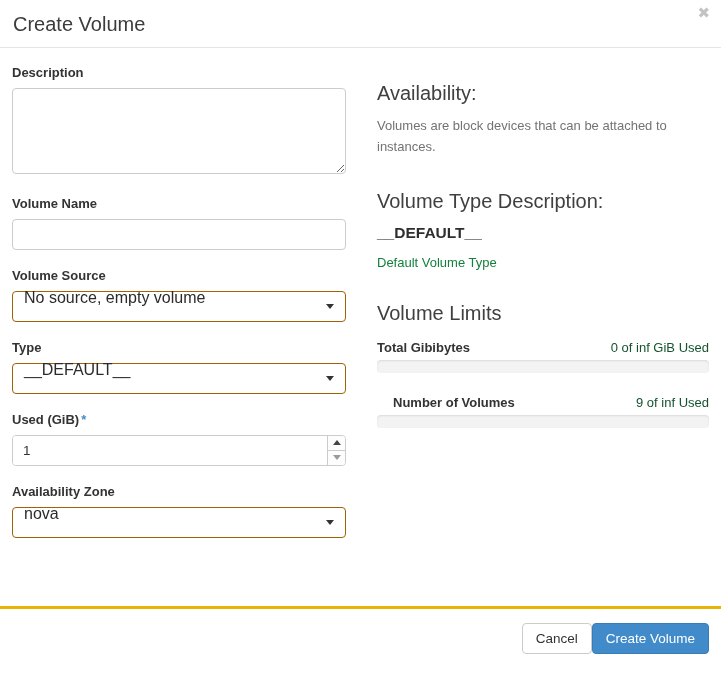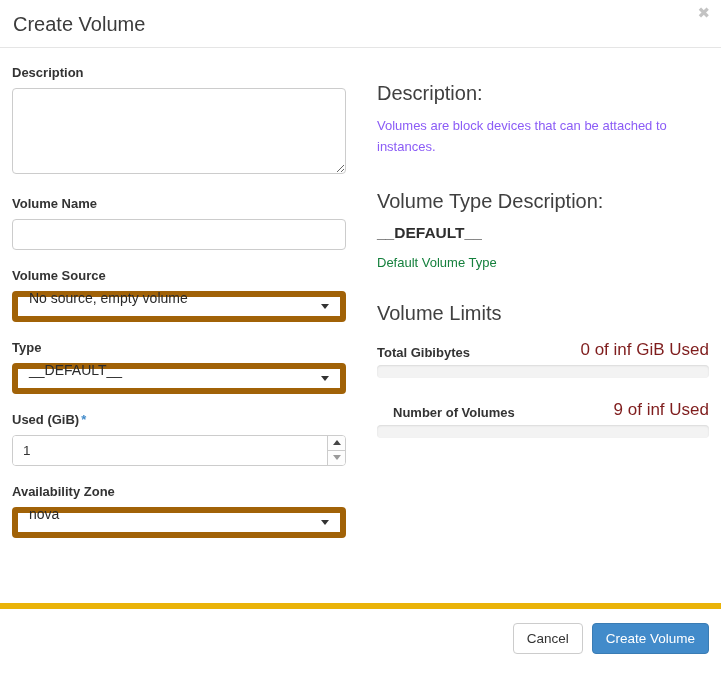"Description:" h2.info-heading { text: Description -> Availability }
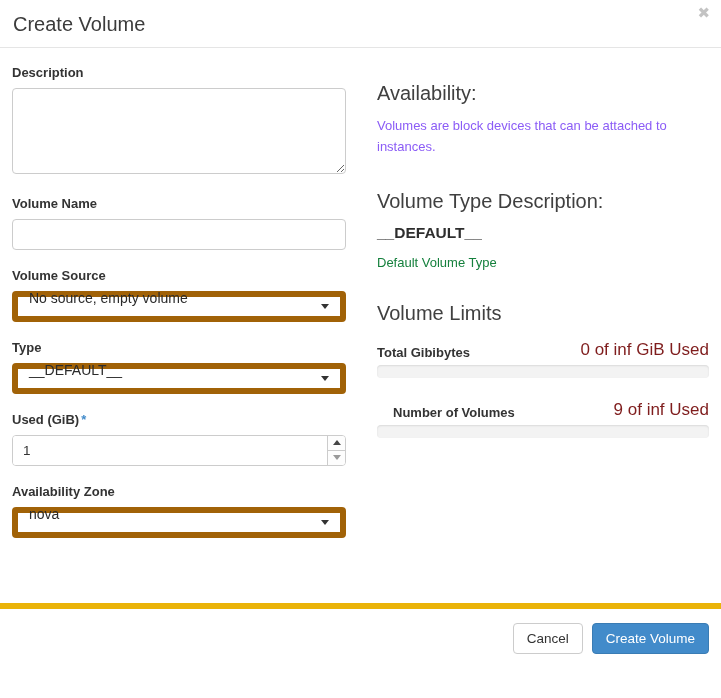"Volumes are block devices that" .info-text { color: #8b5cf6 -> #737373 }
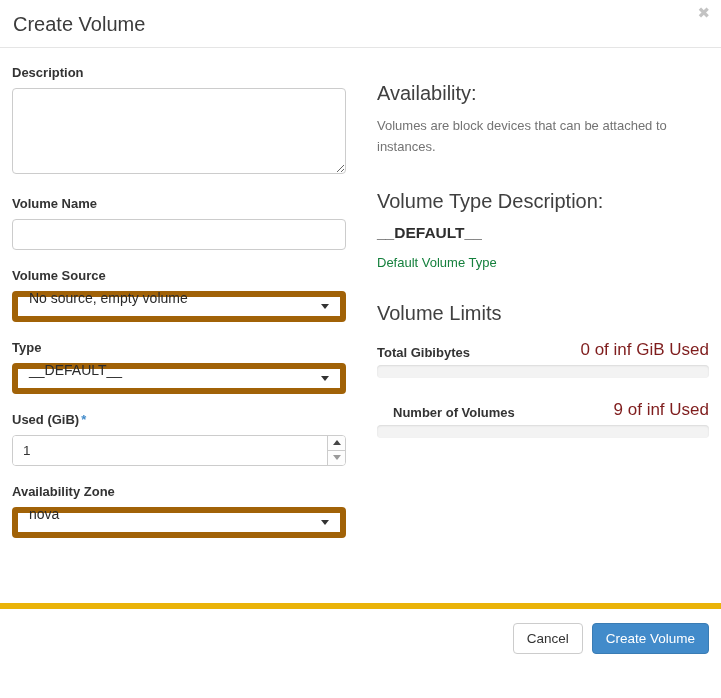"No source, empty volume" .select { border: 6px solid #a16207 -> 1px solid #a16207; font-size: 14px -> 16px }
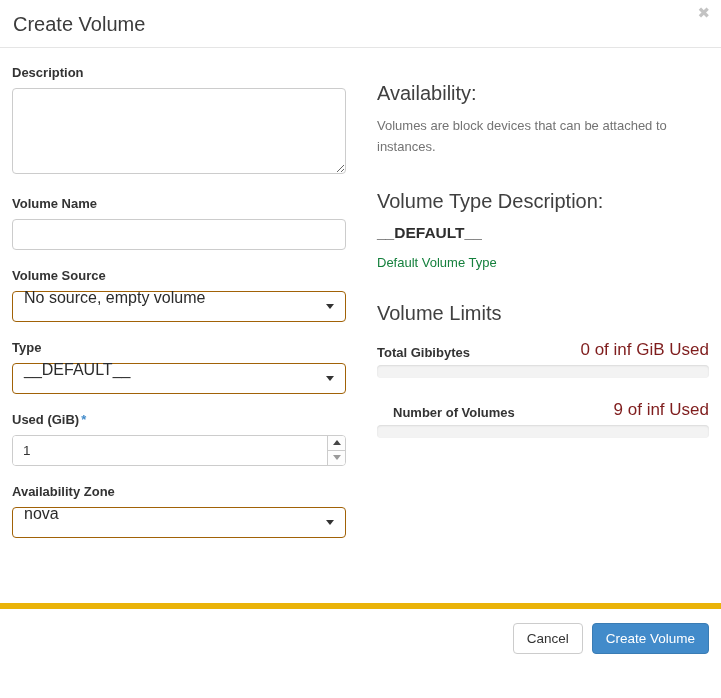"Total Gibibytes" .limit-row { align-items: flex-end -> flex-start }
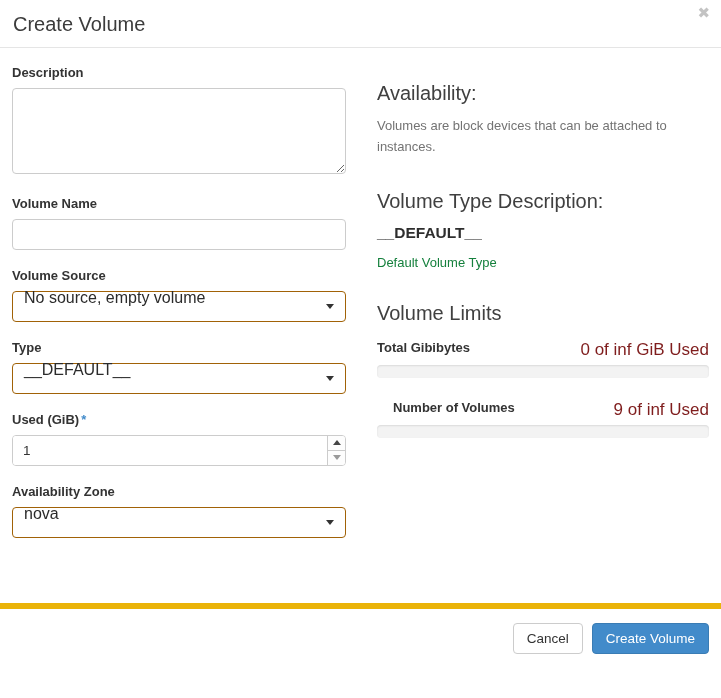"0 of inf GiB Used" .limit-usage { color: #7f1d1d -> #14532d; font-size: 17px -> 13px }
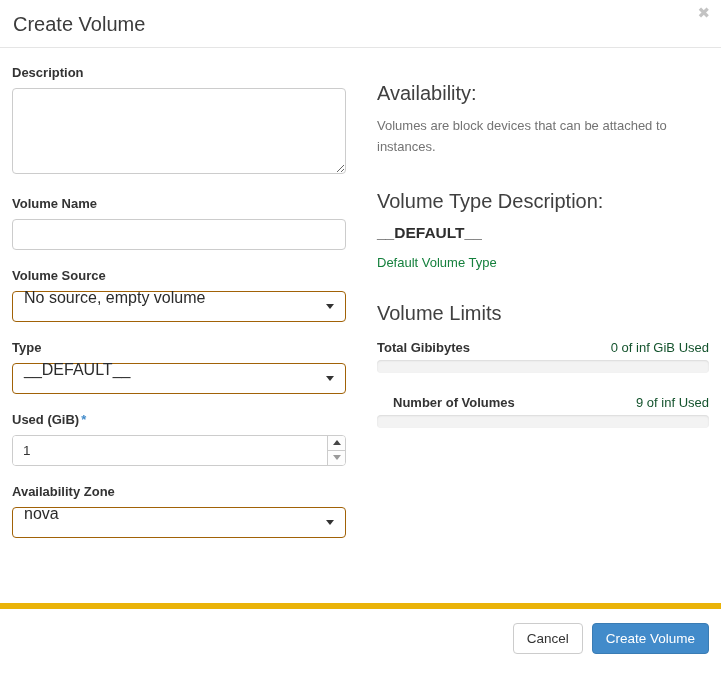"Cancel" .modal-footer { border-top: 6px solid #eab308 -> 3px solid #eab308; gap: 9px -> none }
